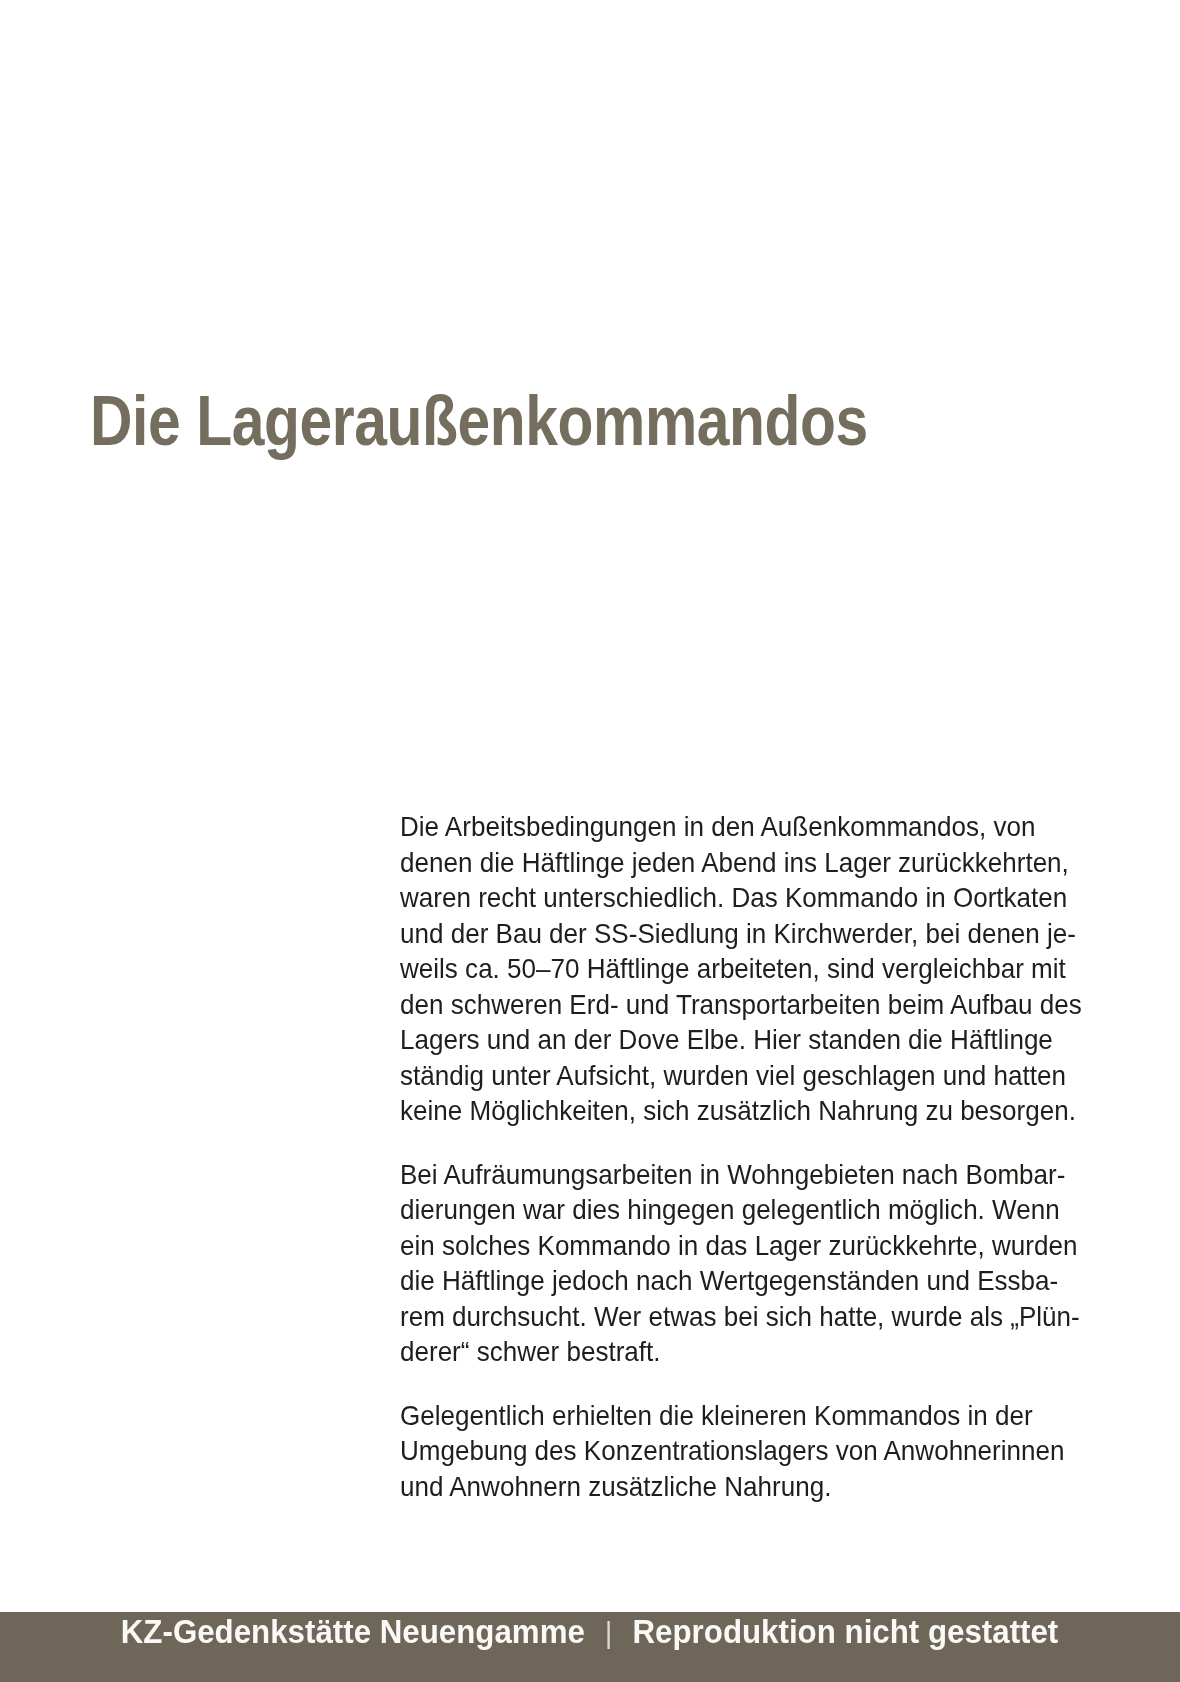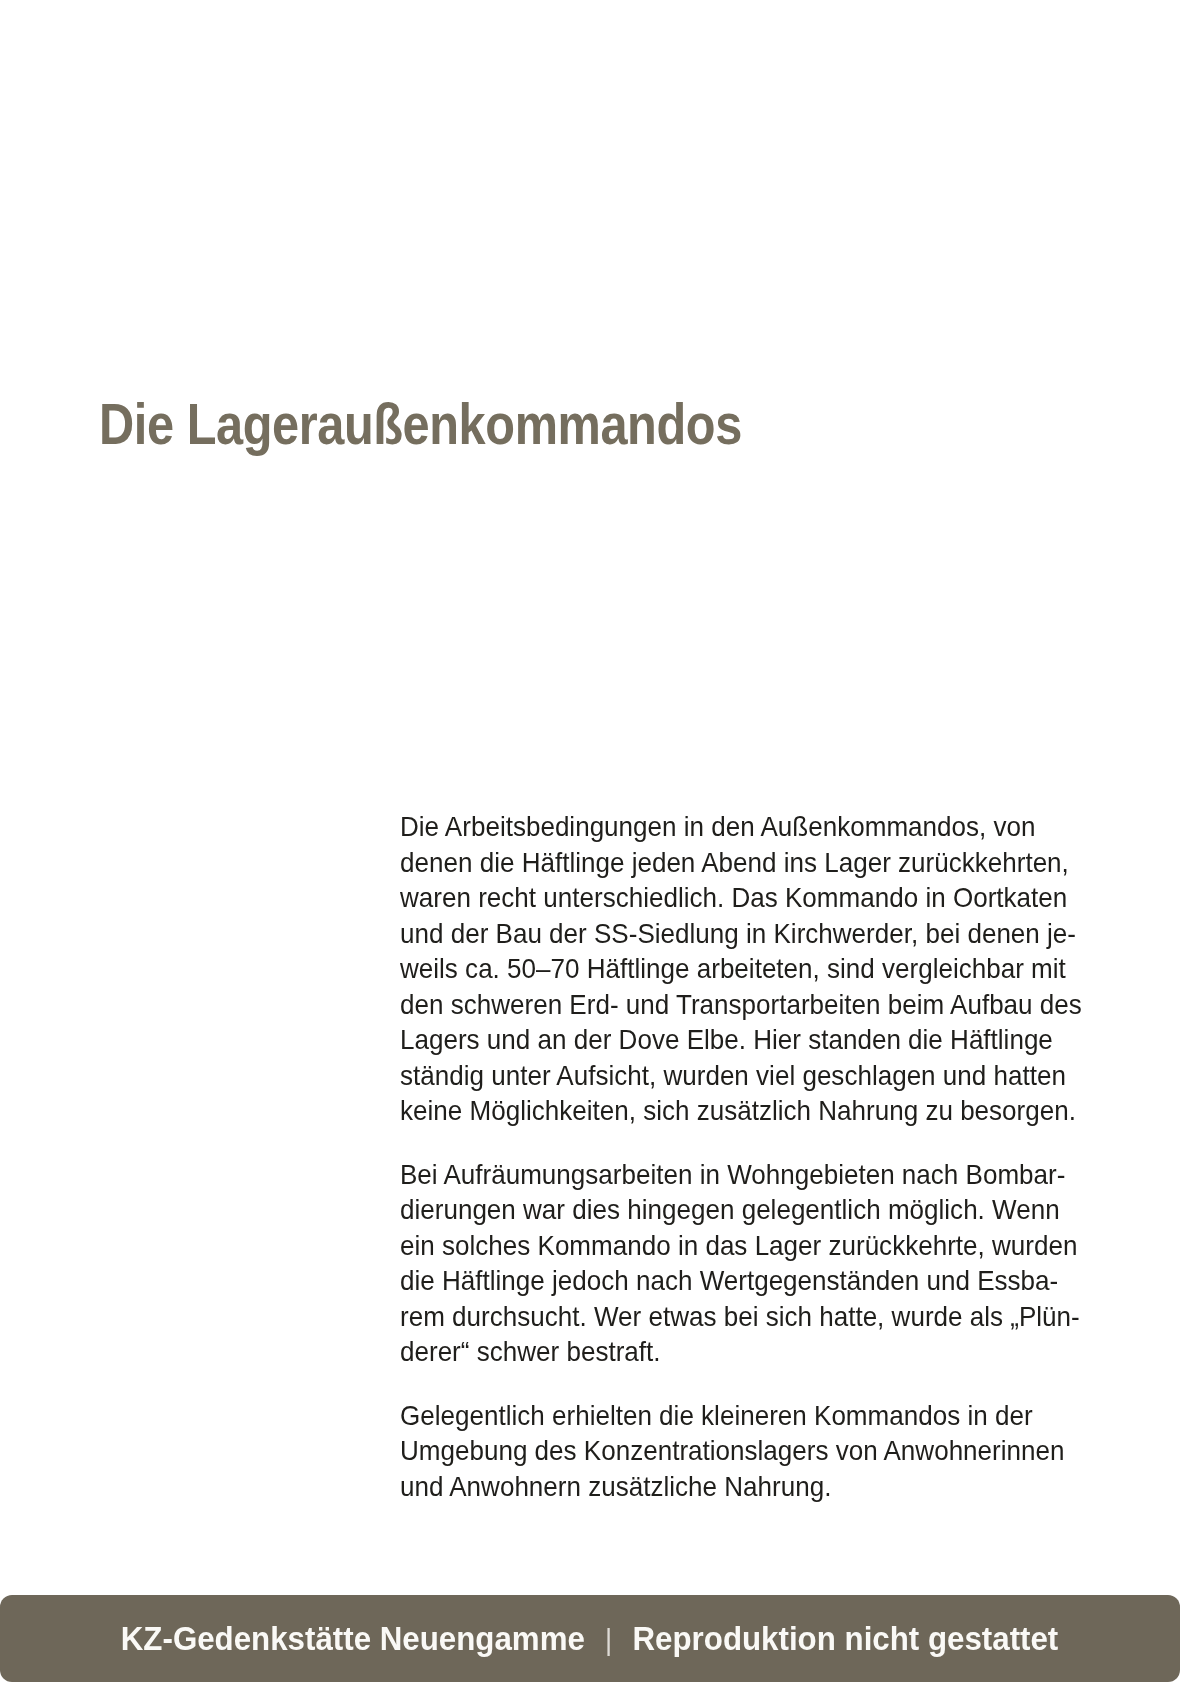"Die Lageraußenkommandos" .page-title { font-size: 58px -> 70px; margin: 9px -> 0 }
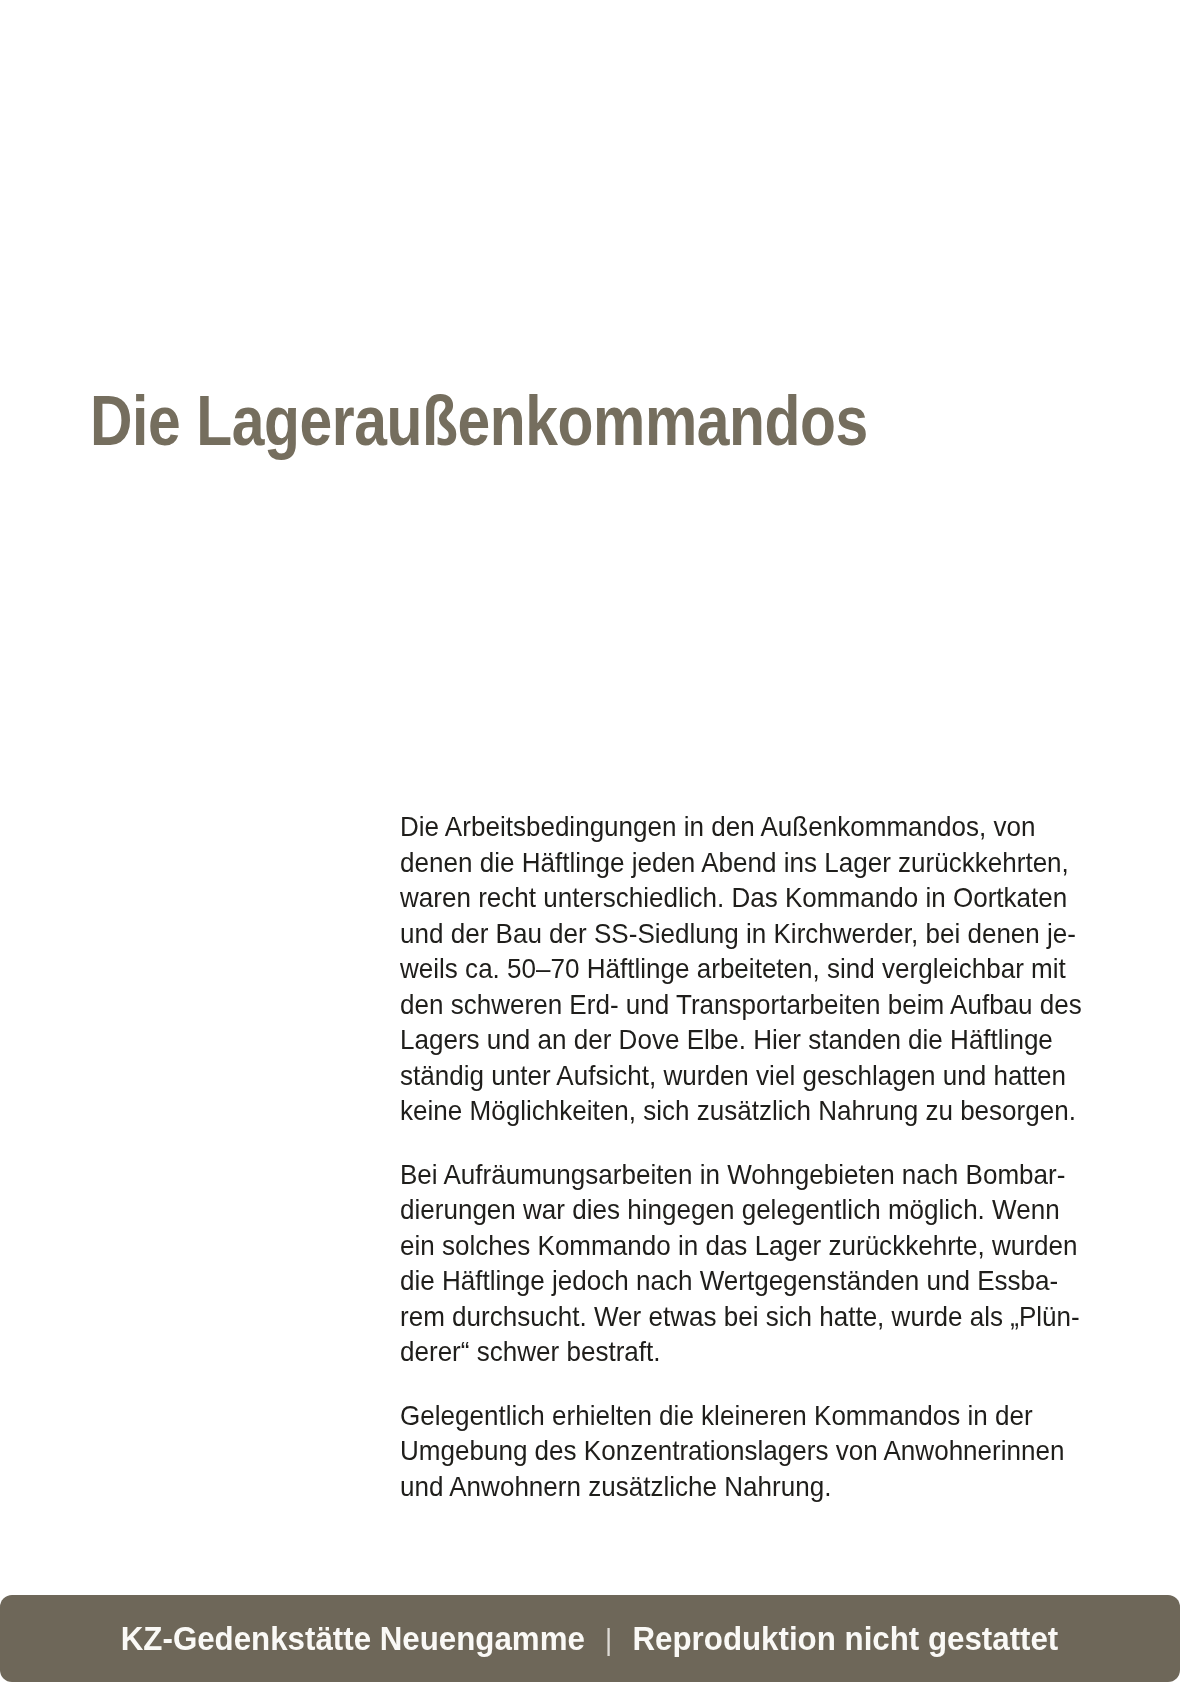"KZ-Gedenkstätte Neuengamme" .footer-bar { align-items: center -> flex-start; border-radius: 12px -> none; height: 87px -> 70px }
